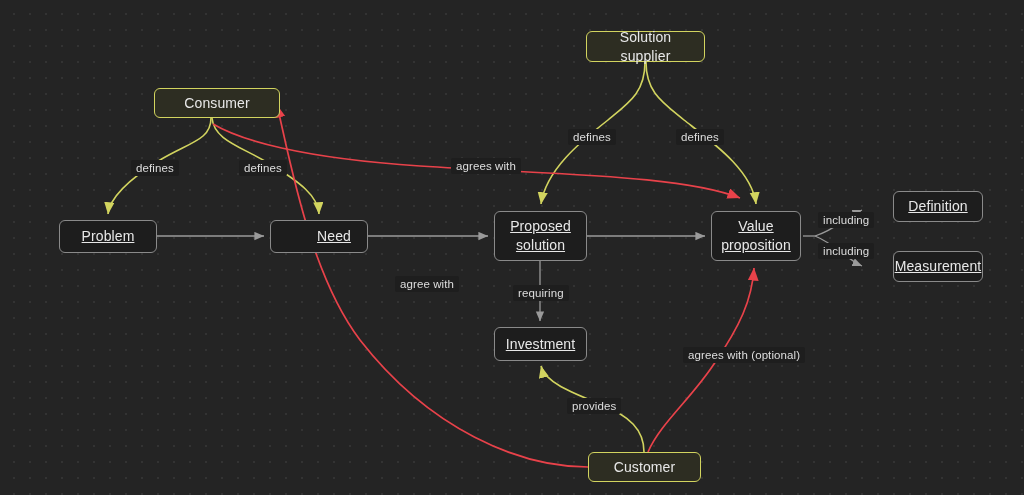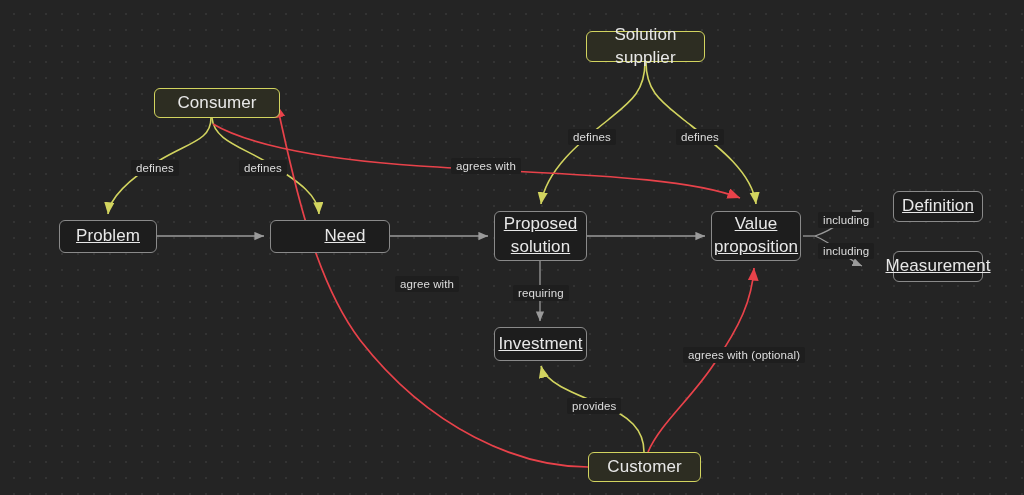"Solution supplier" .node { font-size: 17px -> 14px }
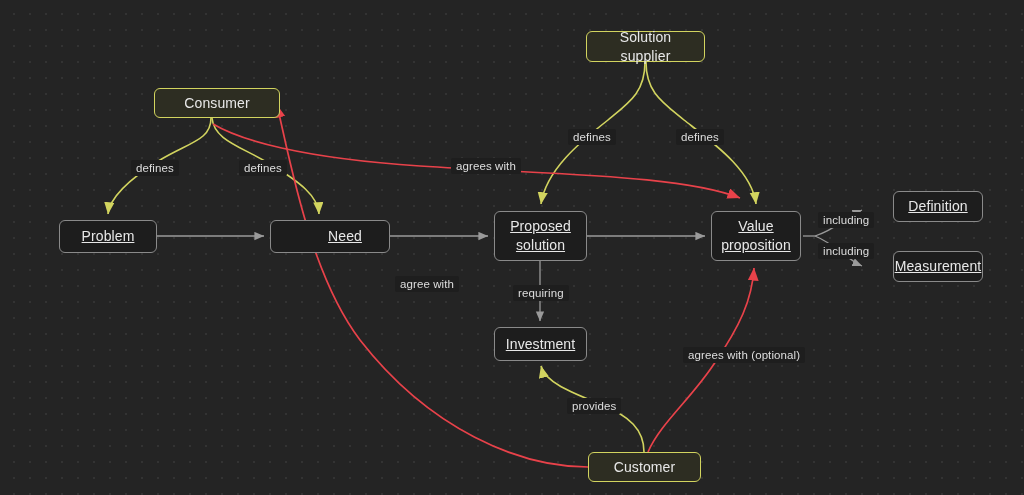"Need" div.node { width: 120px -> 98px }
